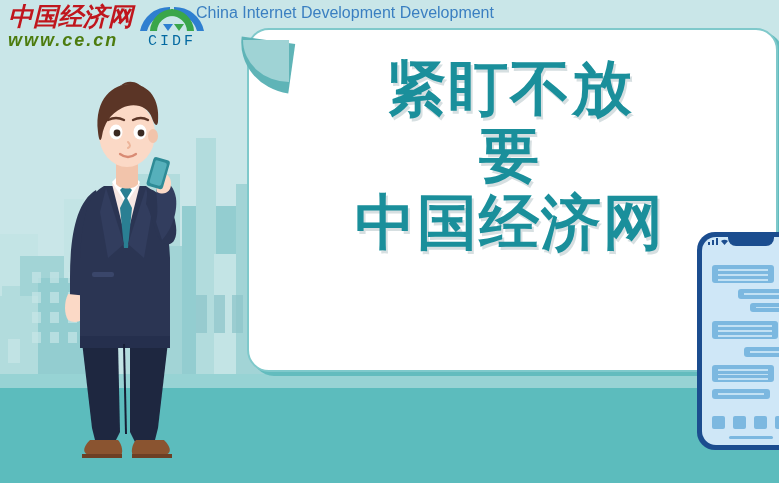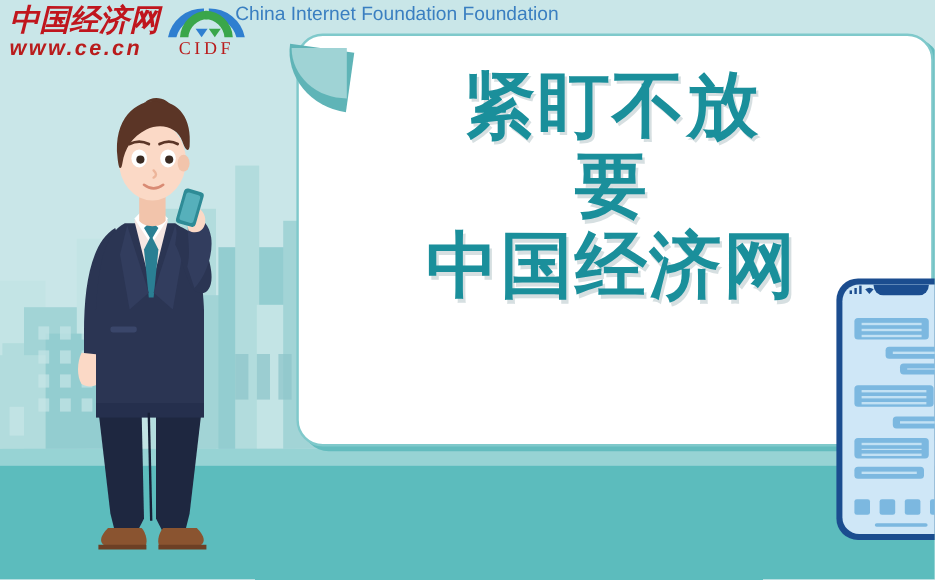"China Internet Foundation Foundation" div.fnd-en { text: Foundation Foundation -> Development Development }
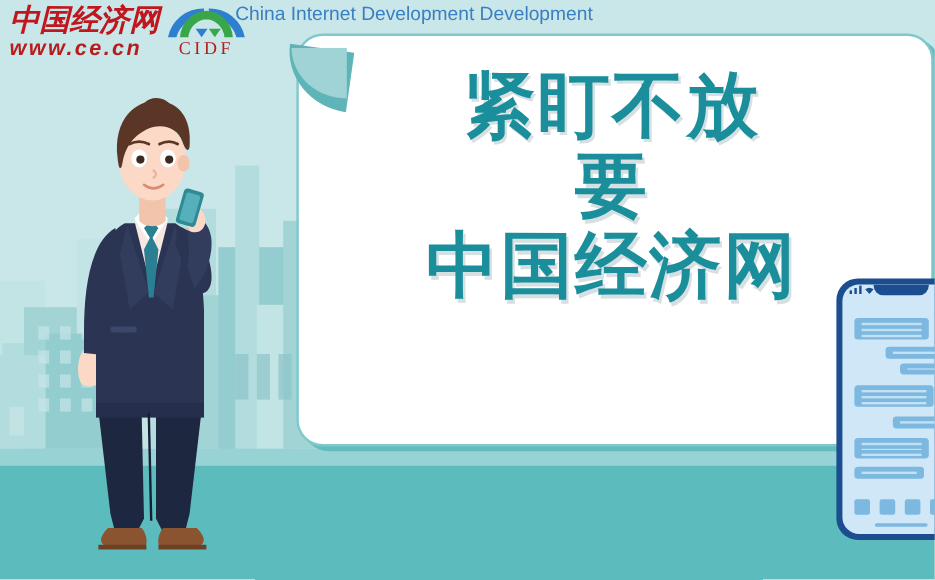"www.ce.cn" .logo-ce .url { color: #b91c1c -> #4d7c0f }
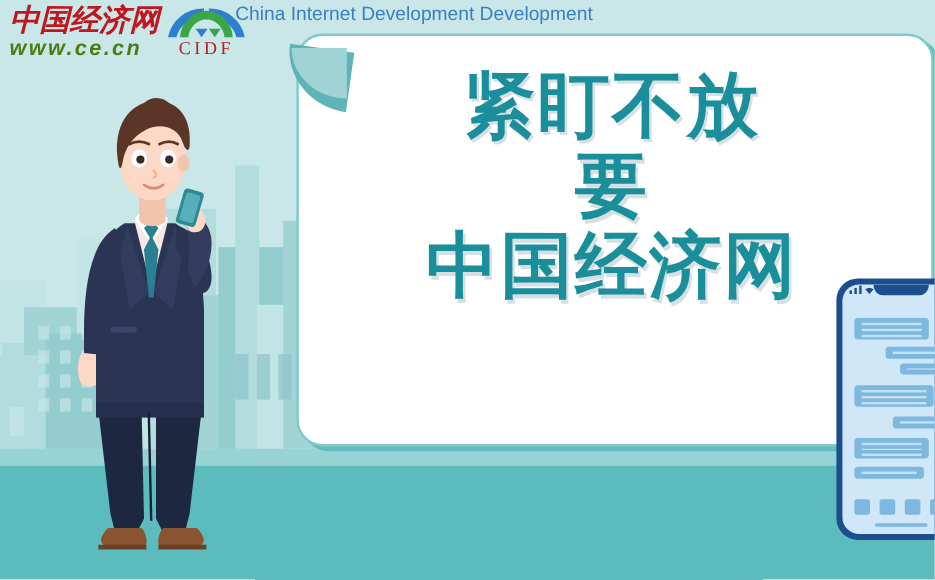"CIDF" .cidf-txt { color: #b91c1c -> #0369a1; font-family: Liberation Serif, serif -> Liberation Mono, monospace }
